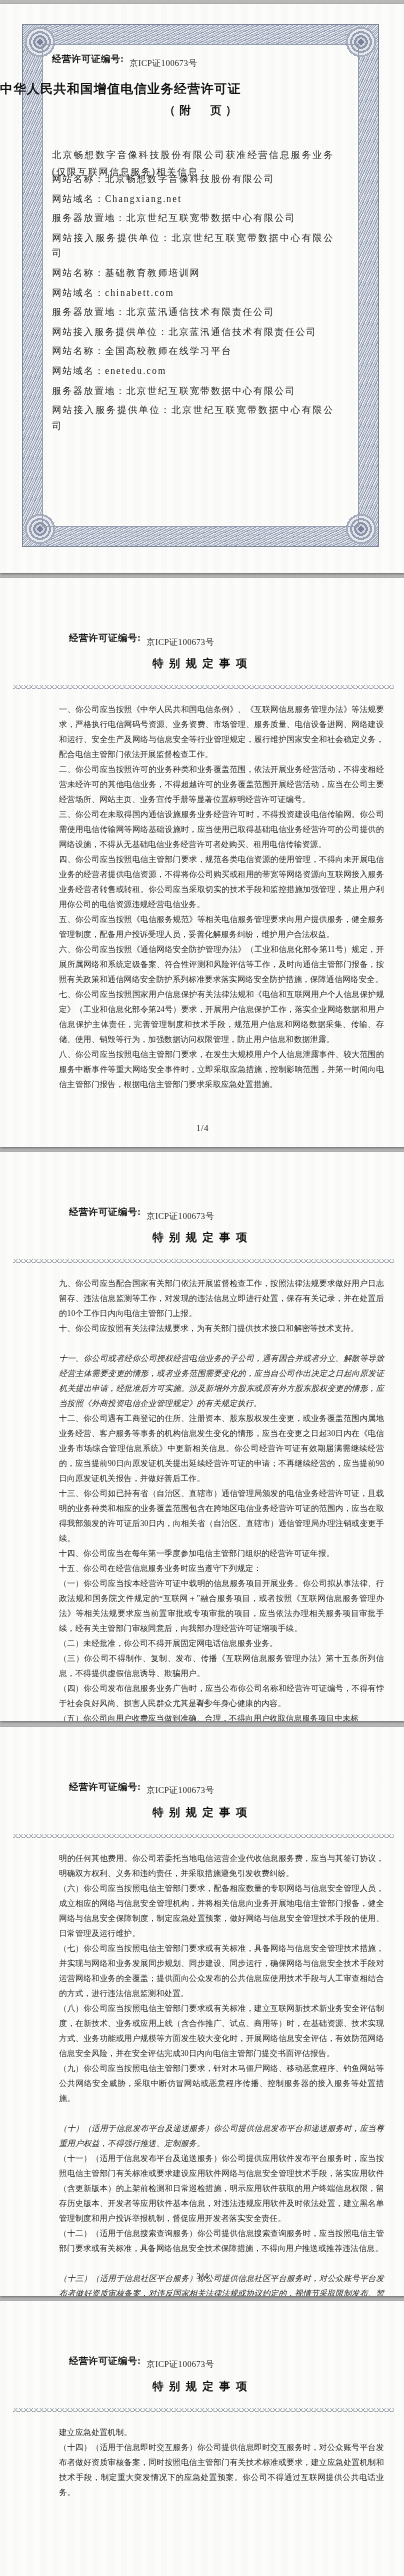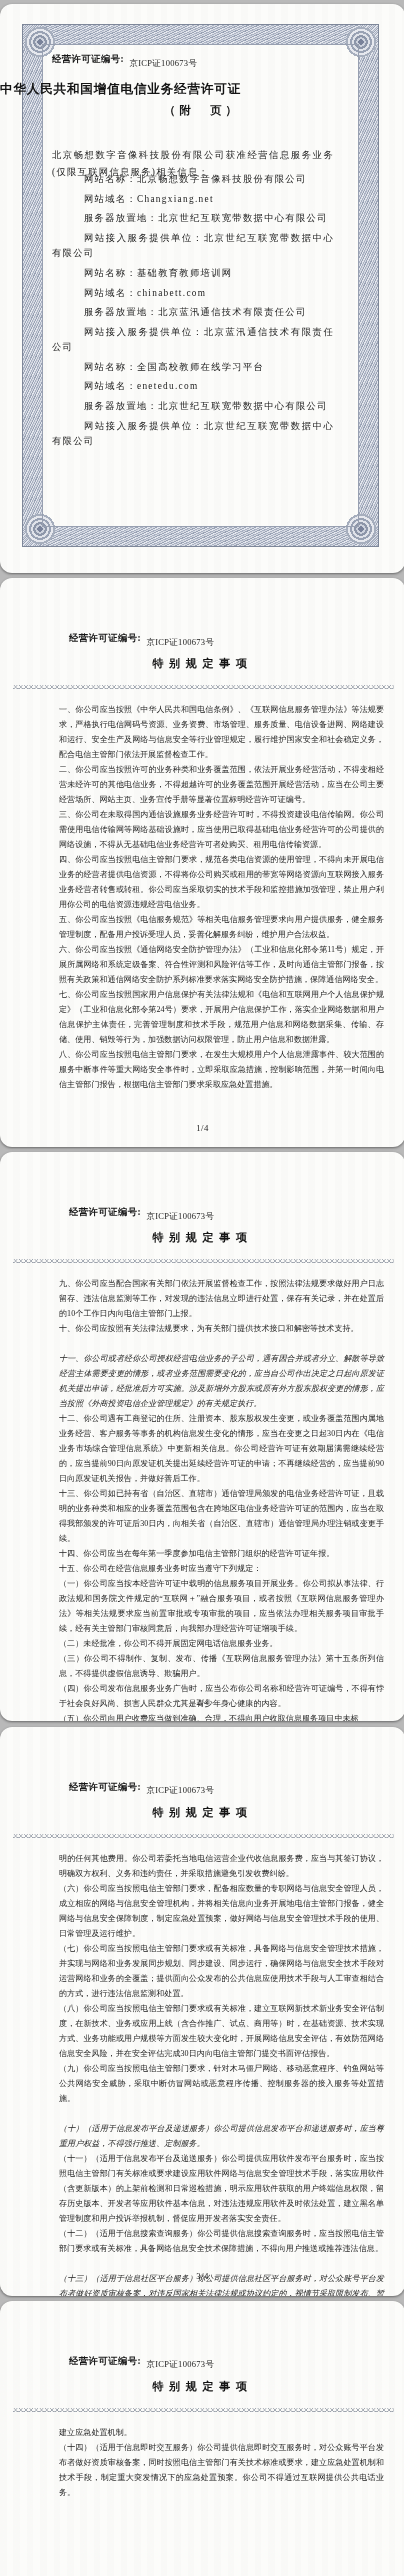"经营许可证编号: 京ICP证100673号" .page { border-radius: 12px -> none }
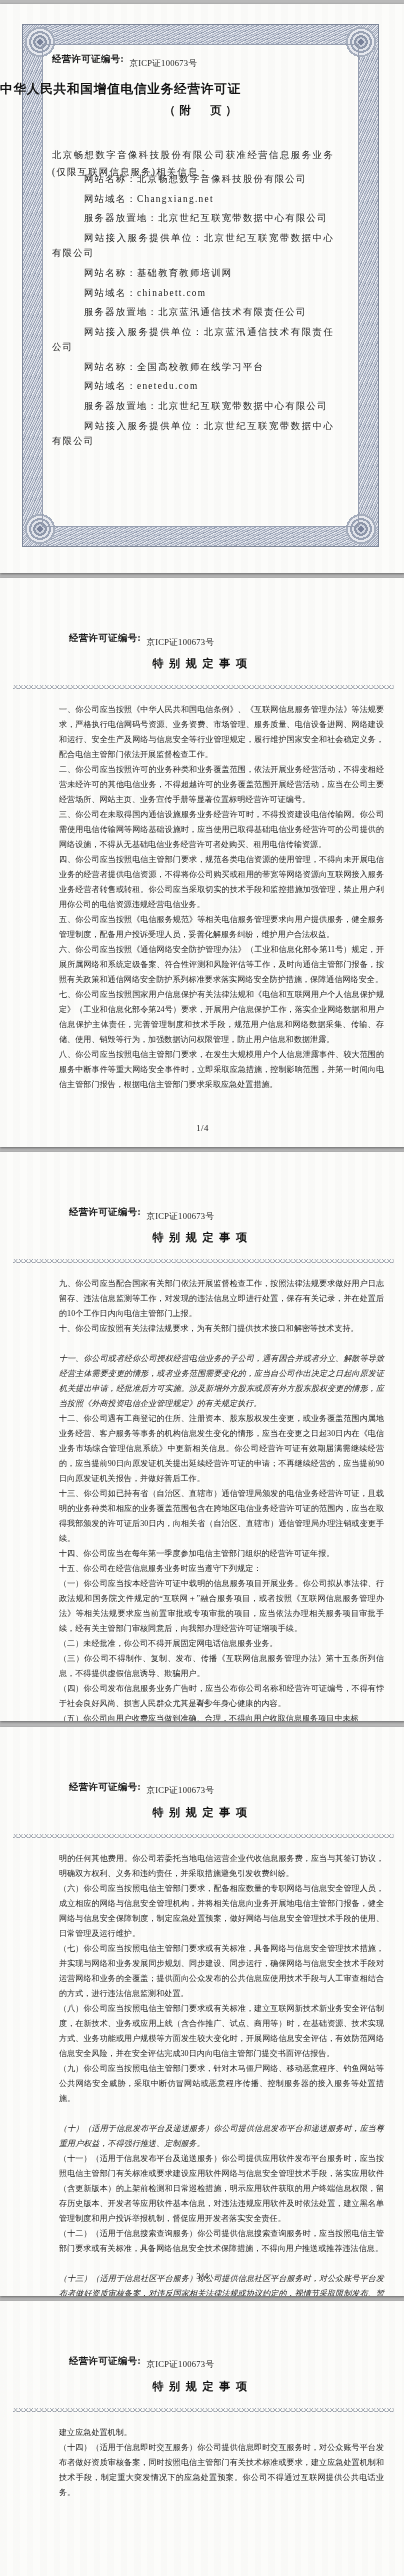"网站名称：" .entry .elabel { margin-left: 32px -> none }
